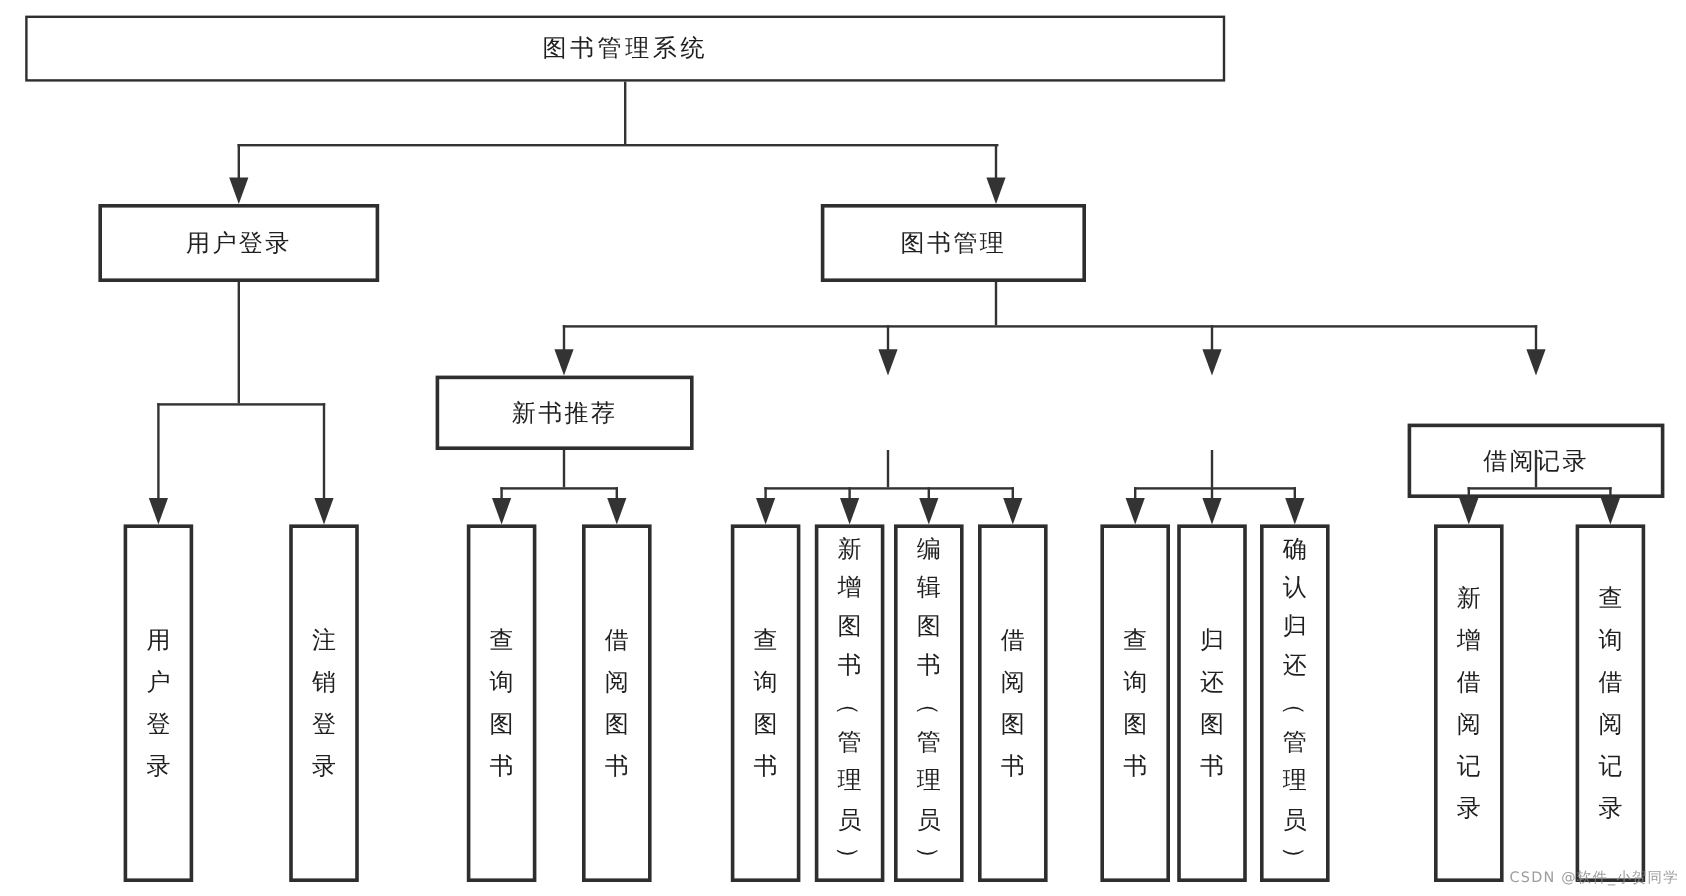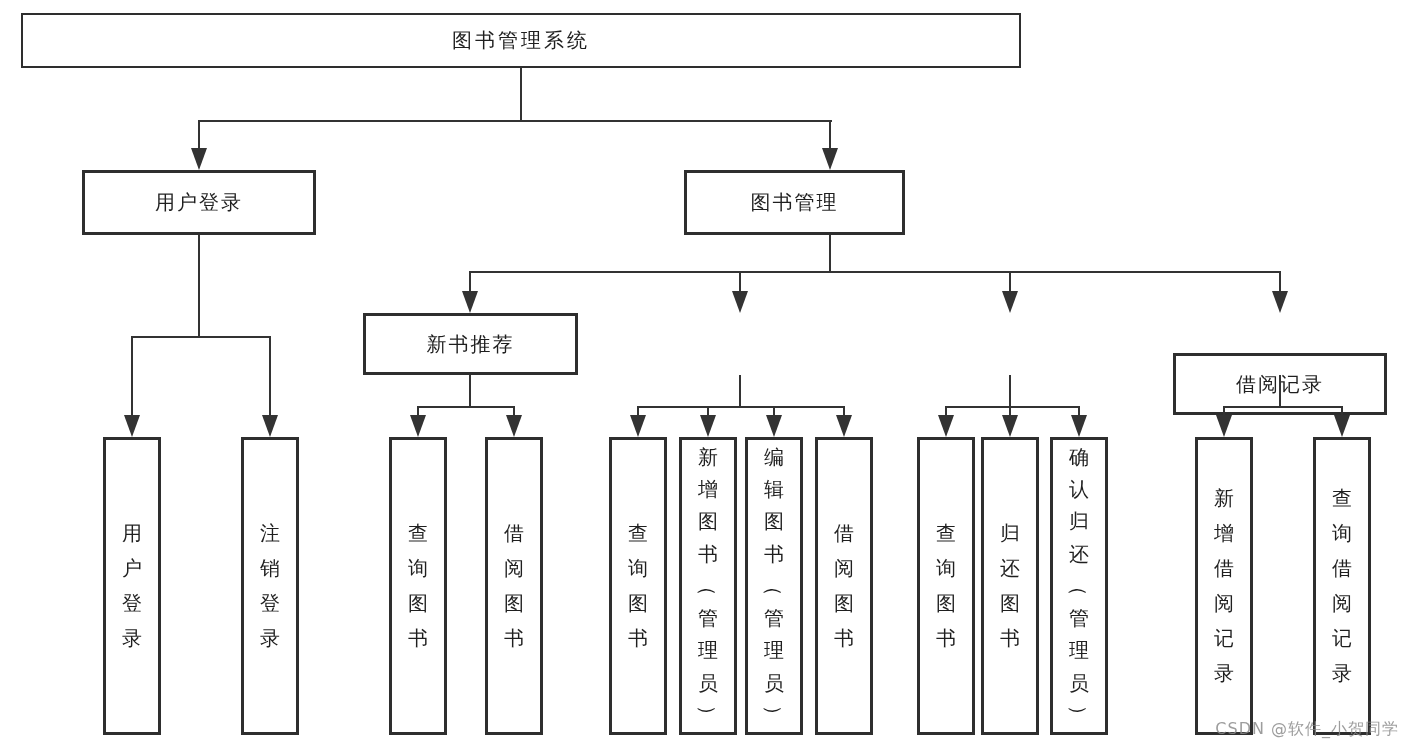"CSDN @软件_小贺同学" .watermark { font-size: 16px -> 12px }
